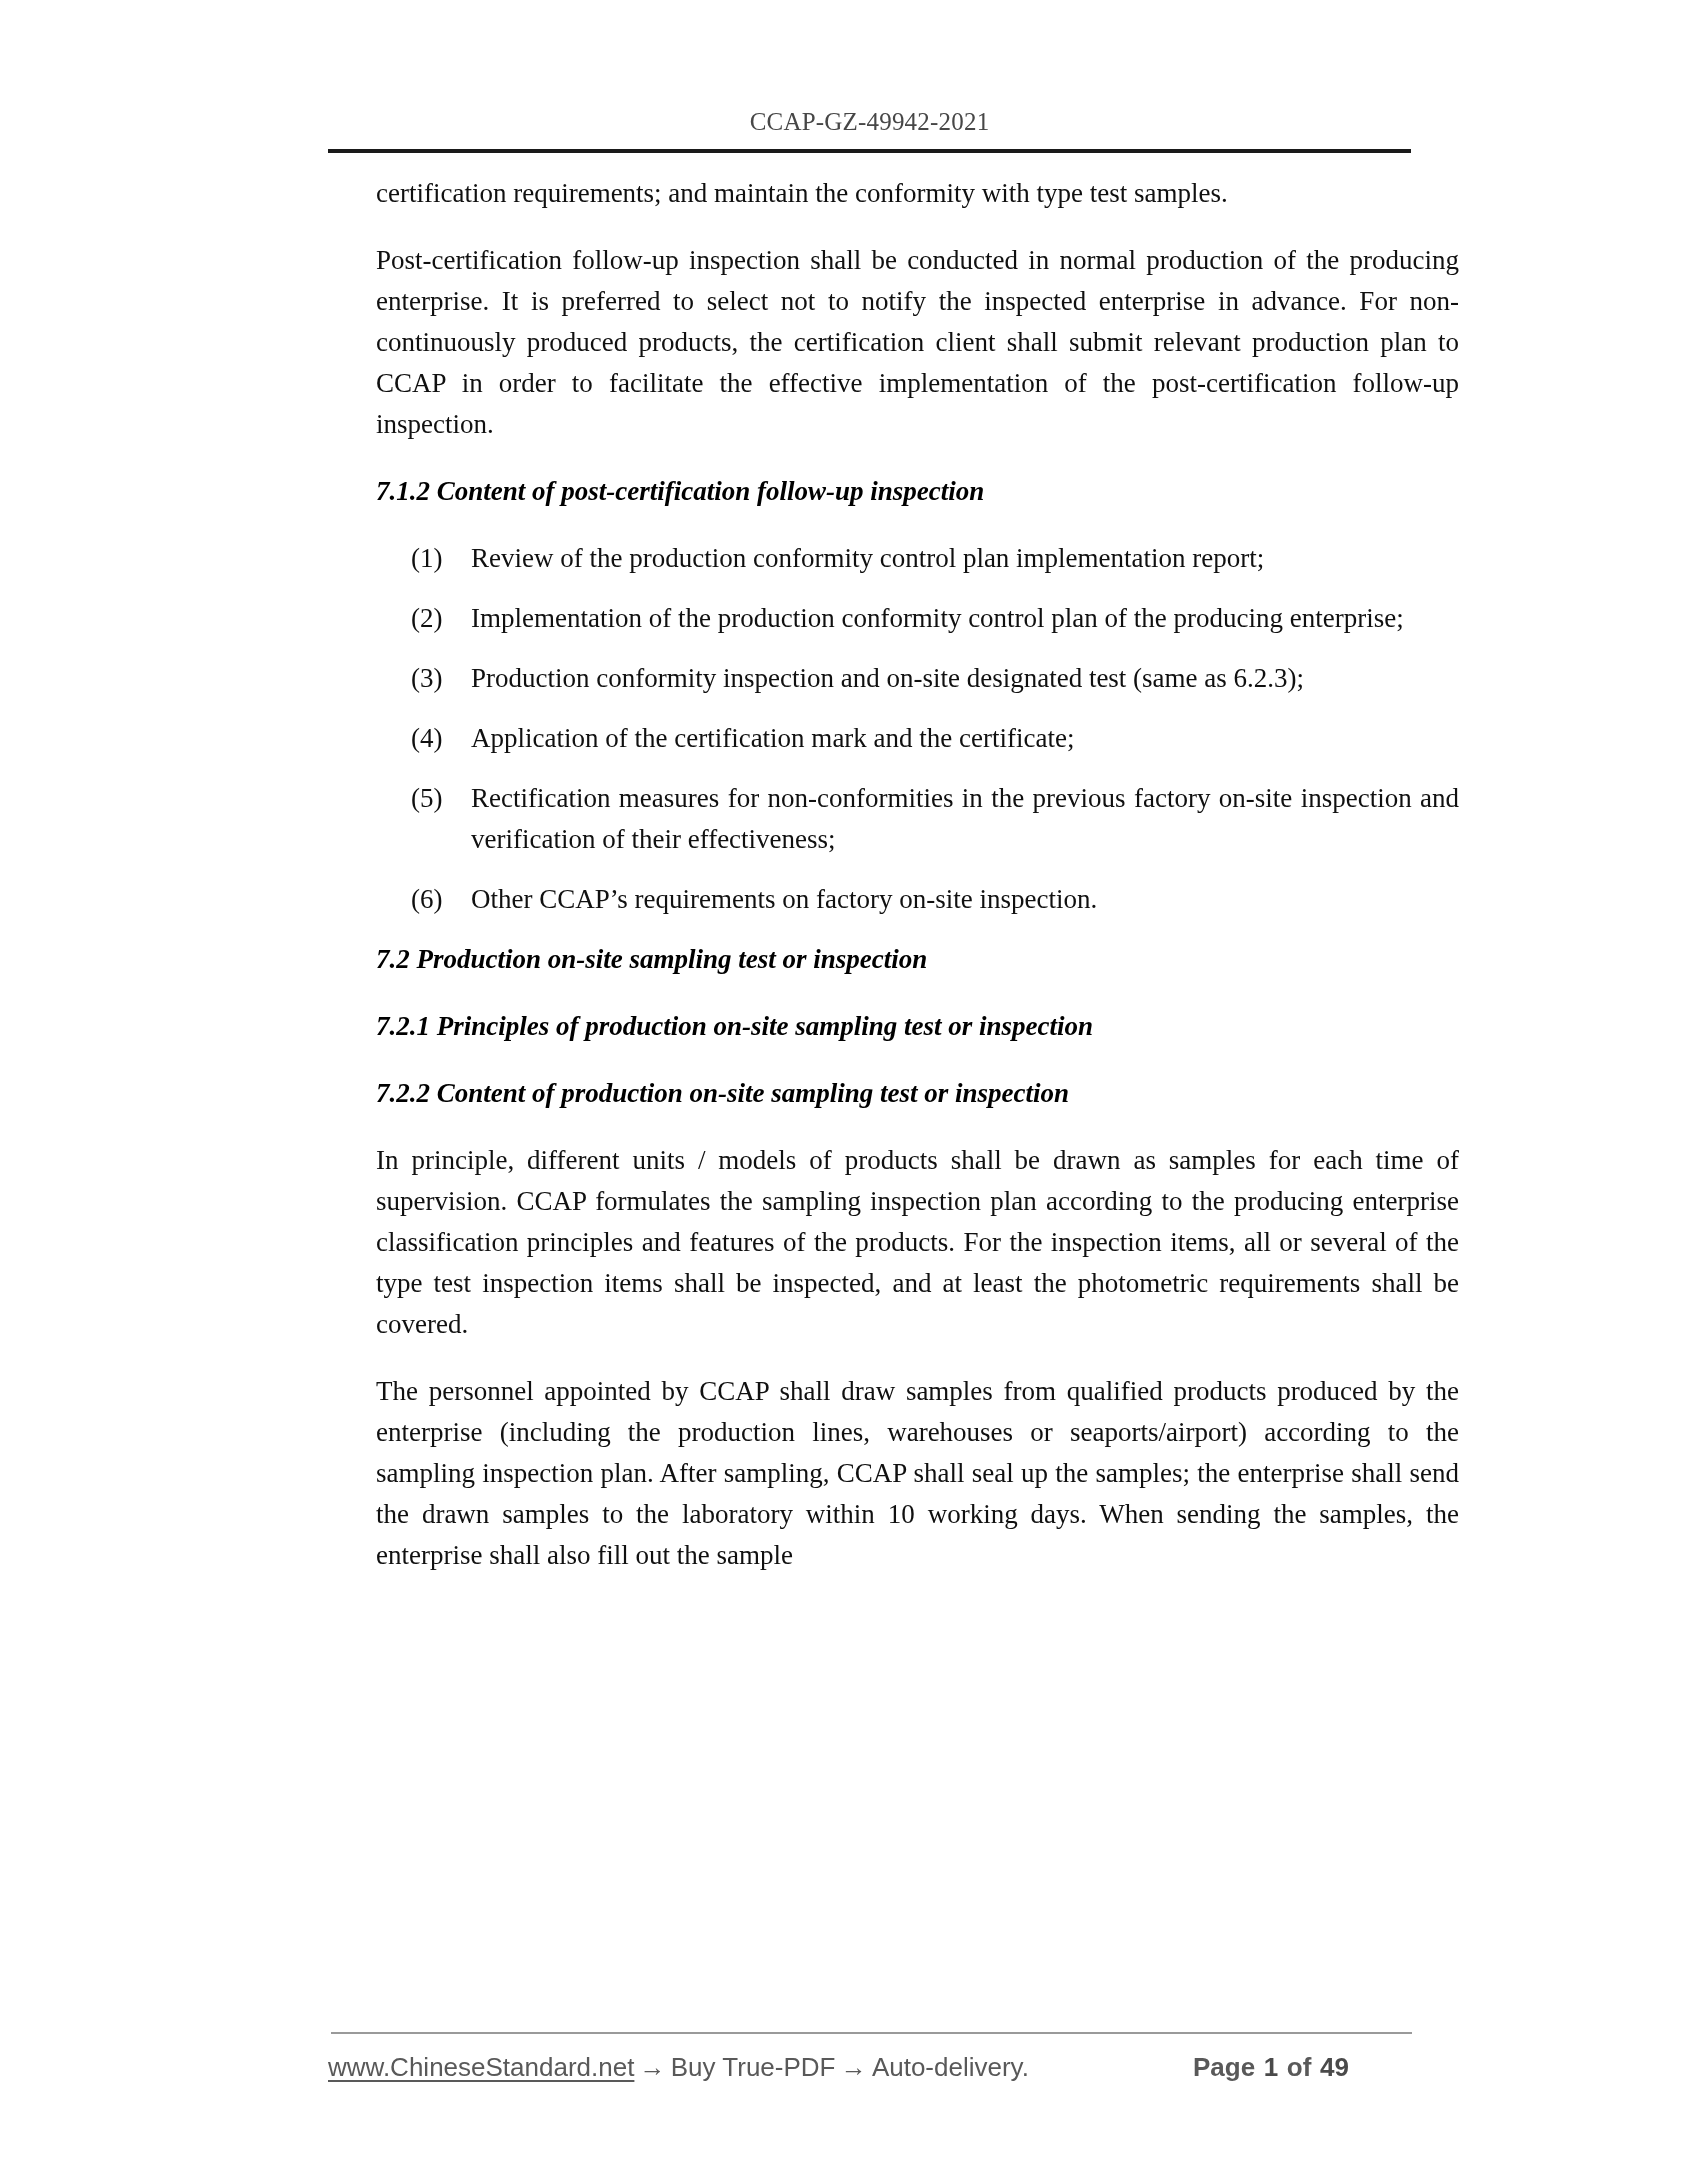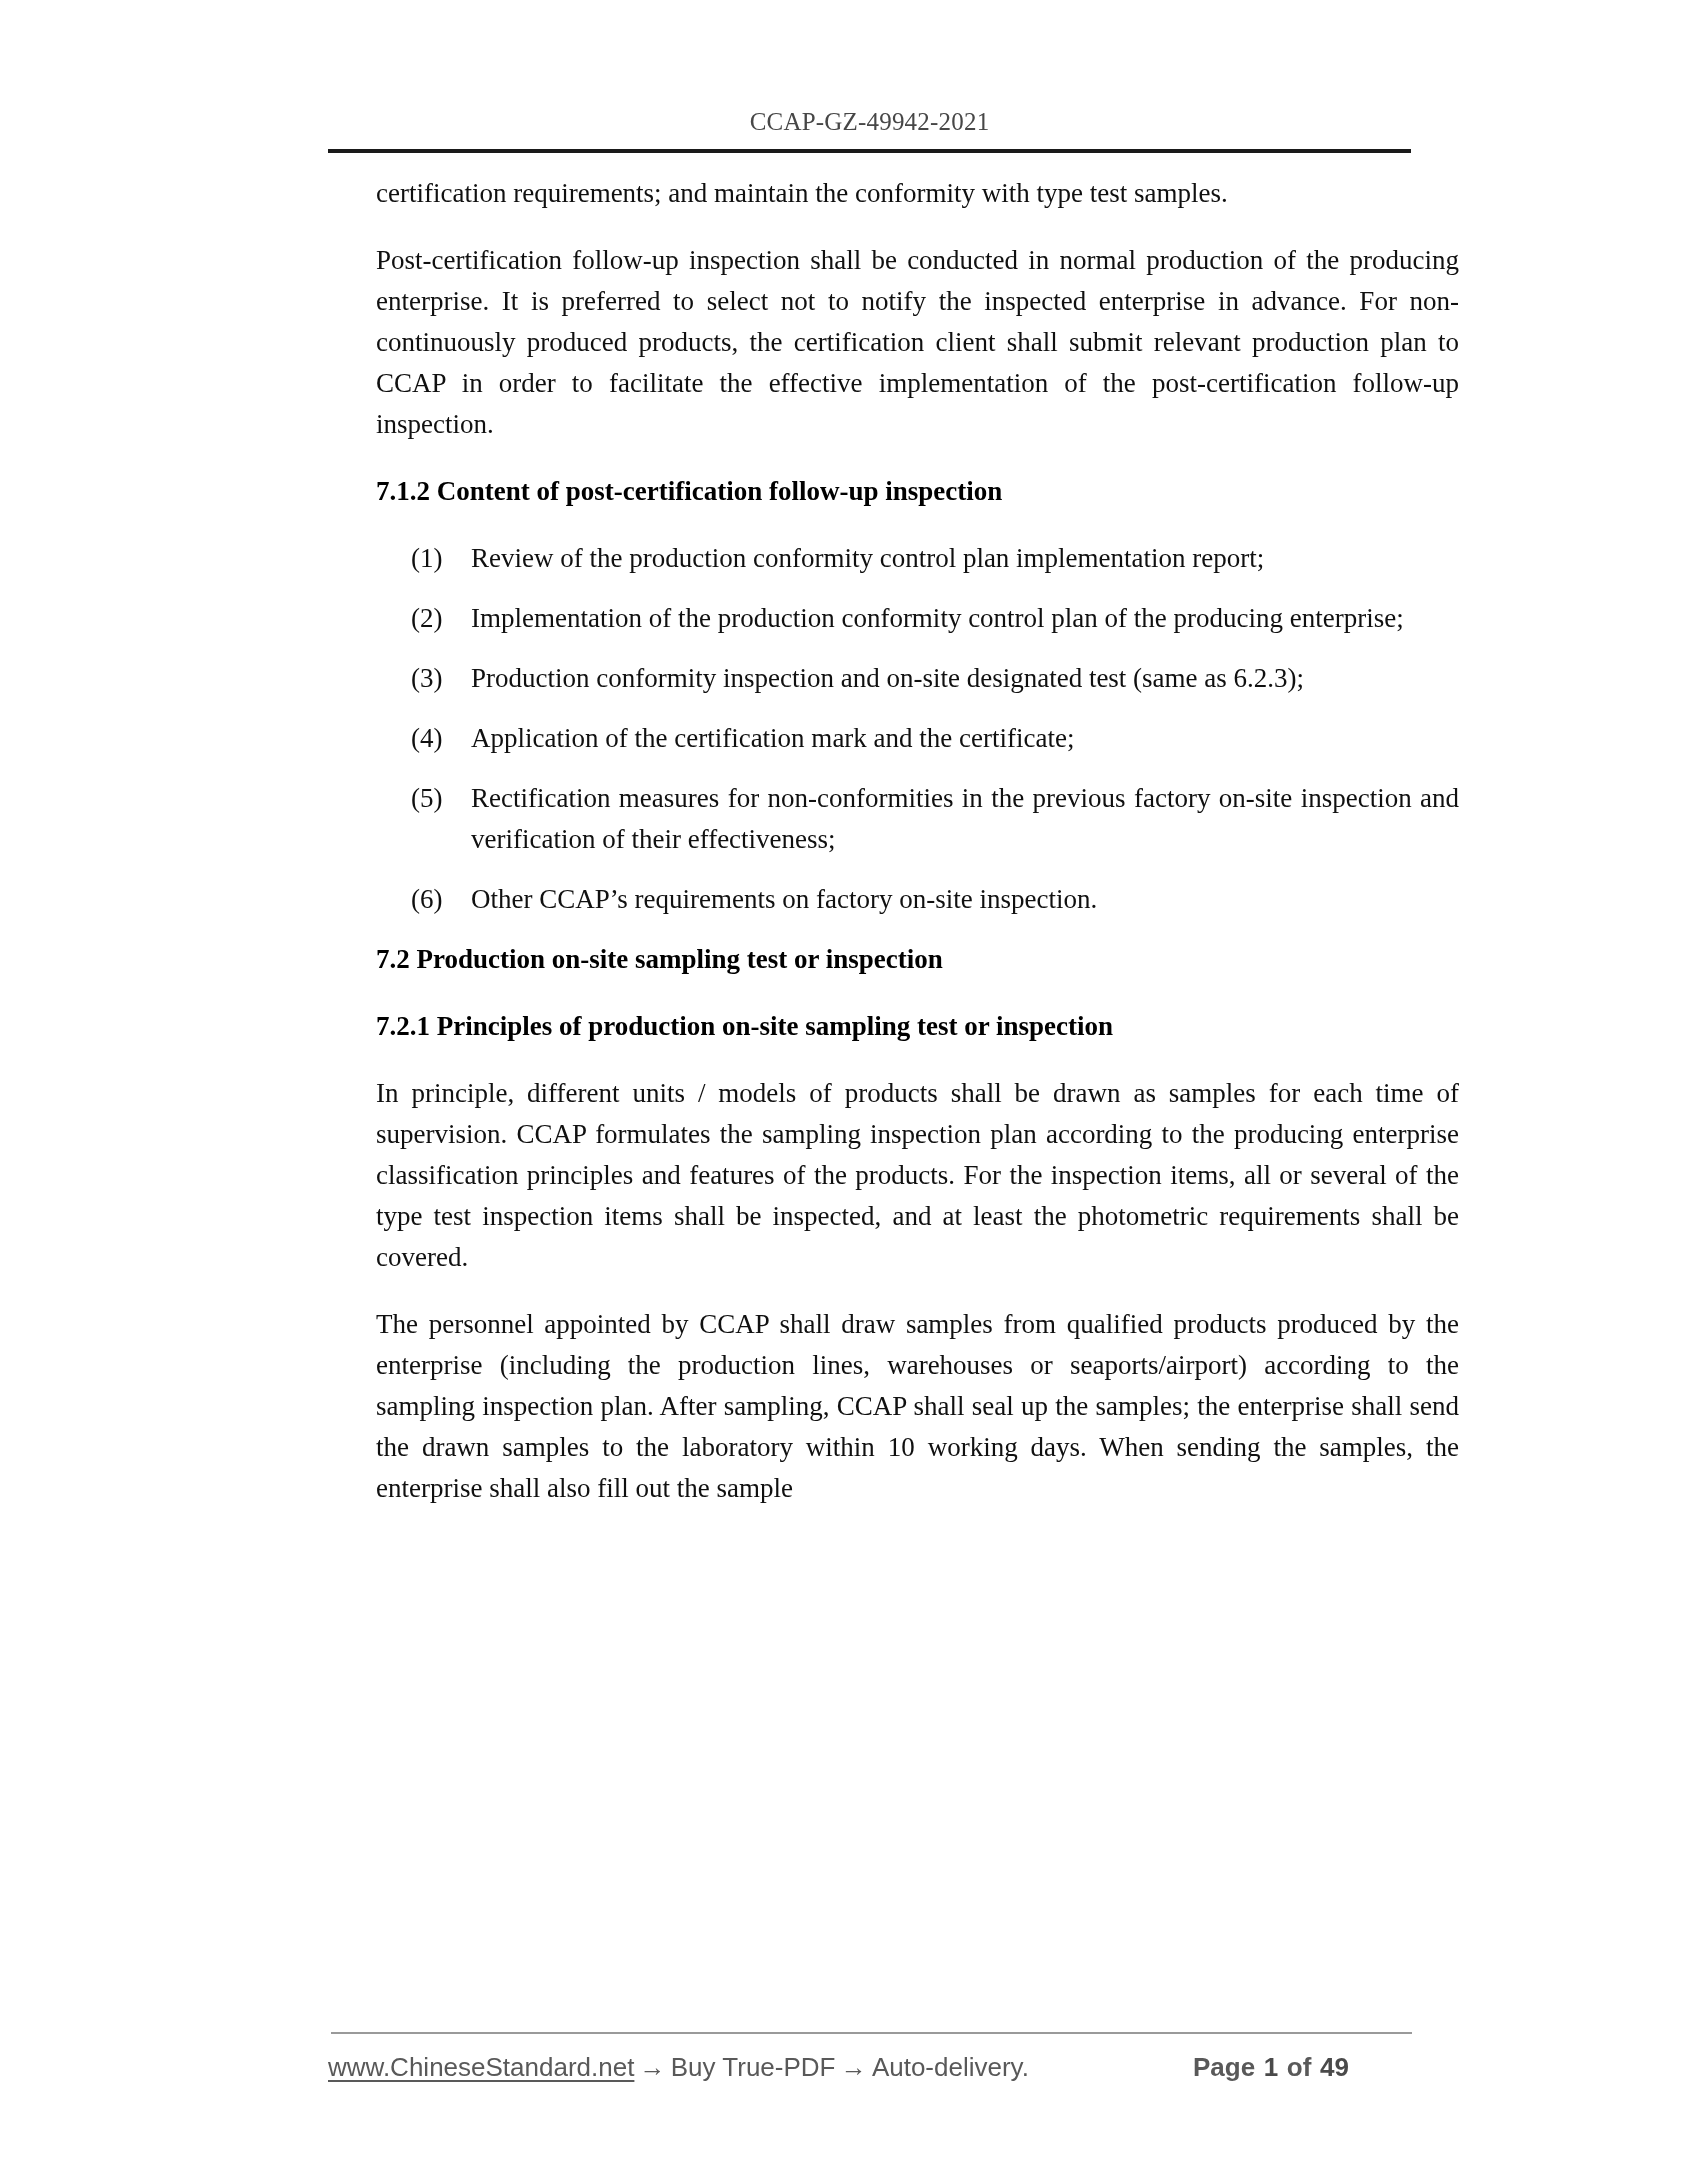"7.1.2 Content of post-certification" h3.heading { font-style: none -> italic }
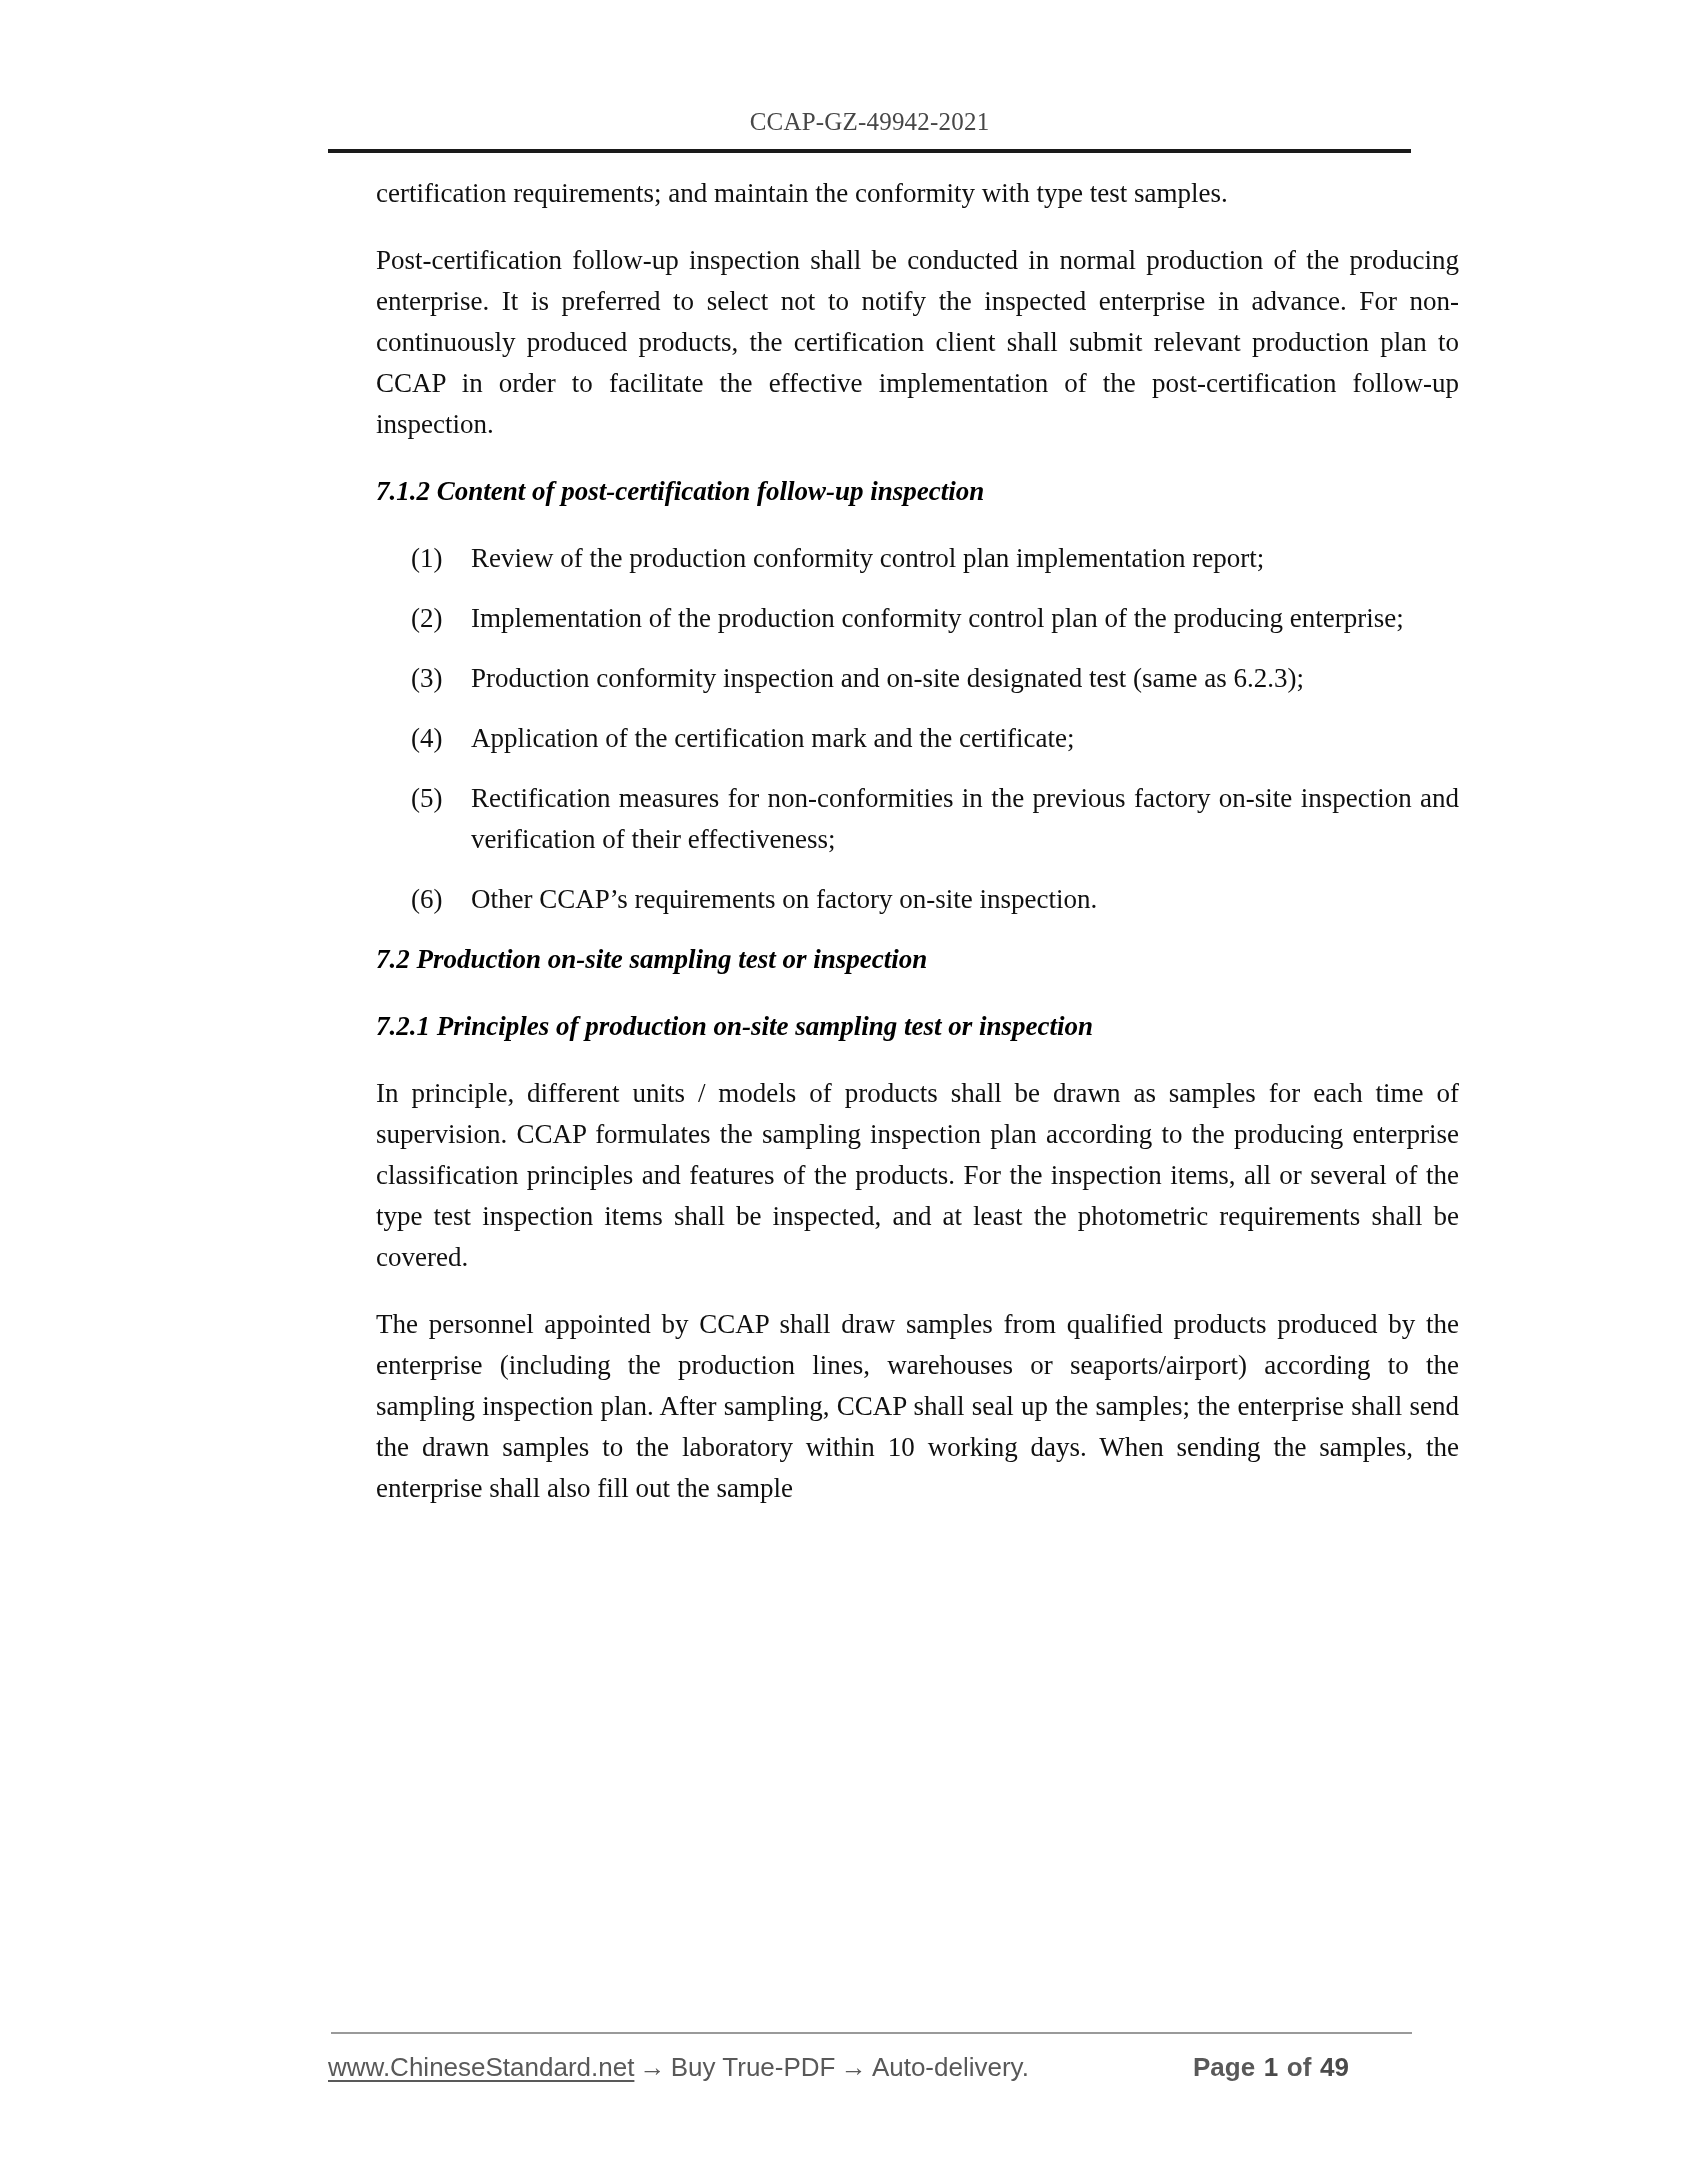"7.2.2 Content of production on-site" h3.heading { html: none -> <h3>7.2.2 Content of production on-site sampling test or inspection</h3> }
